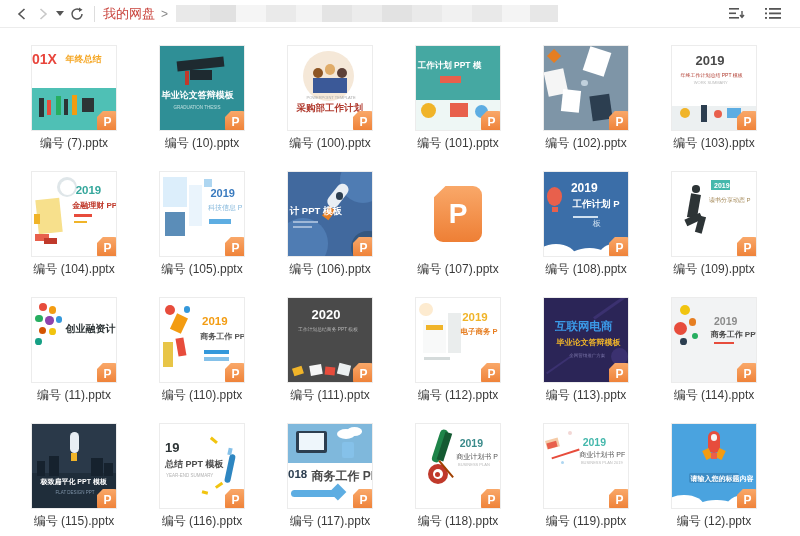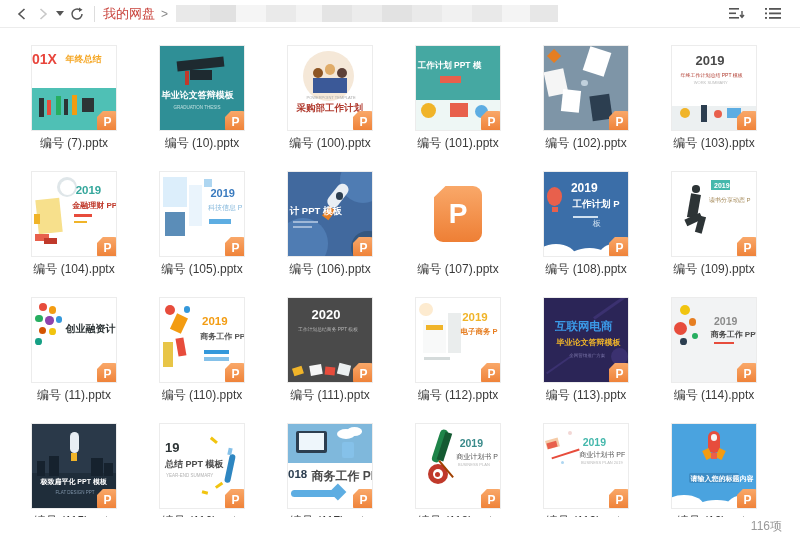"116项" div.footer { html: <div> <span>116项</span> </div> -> none }
